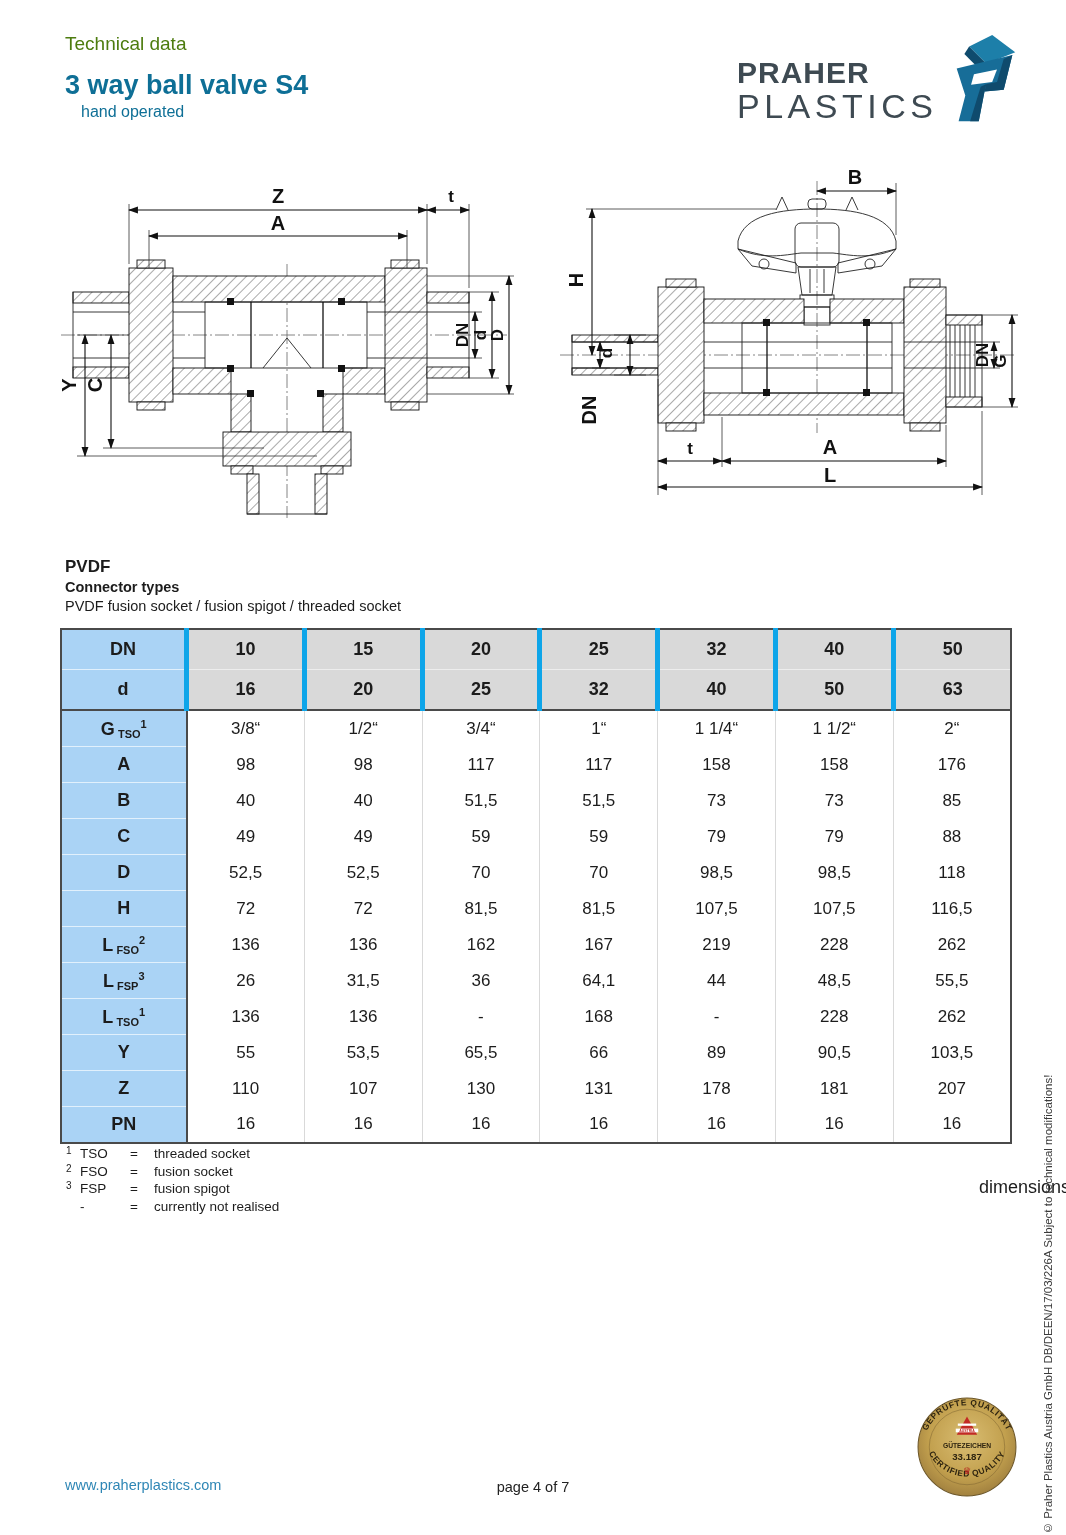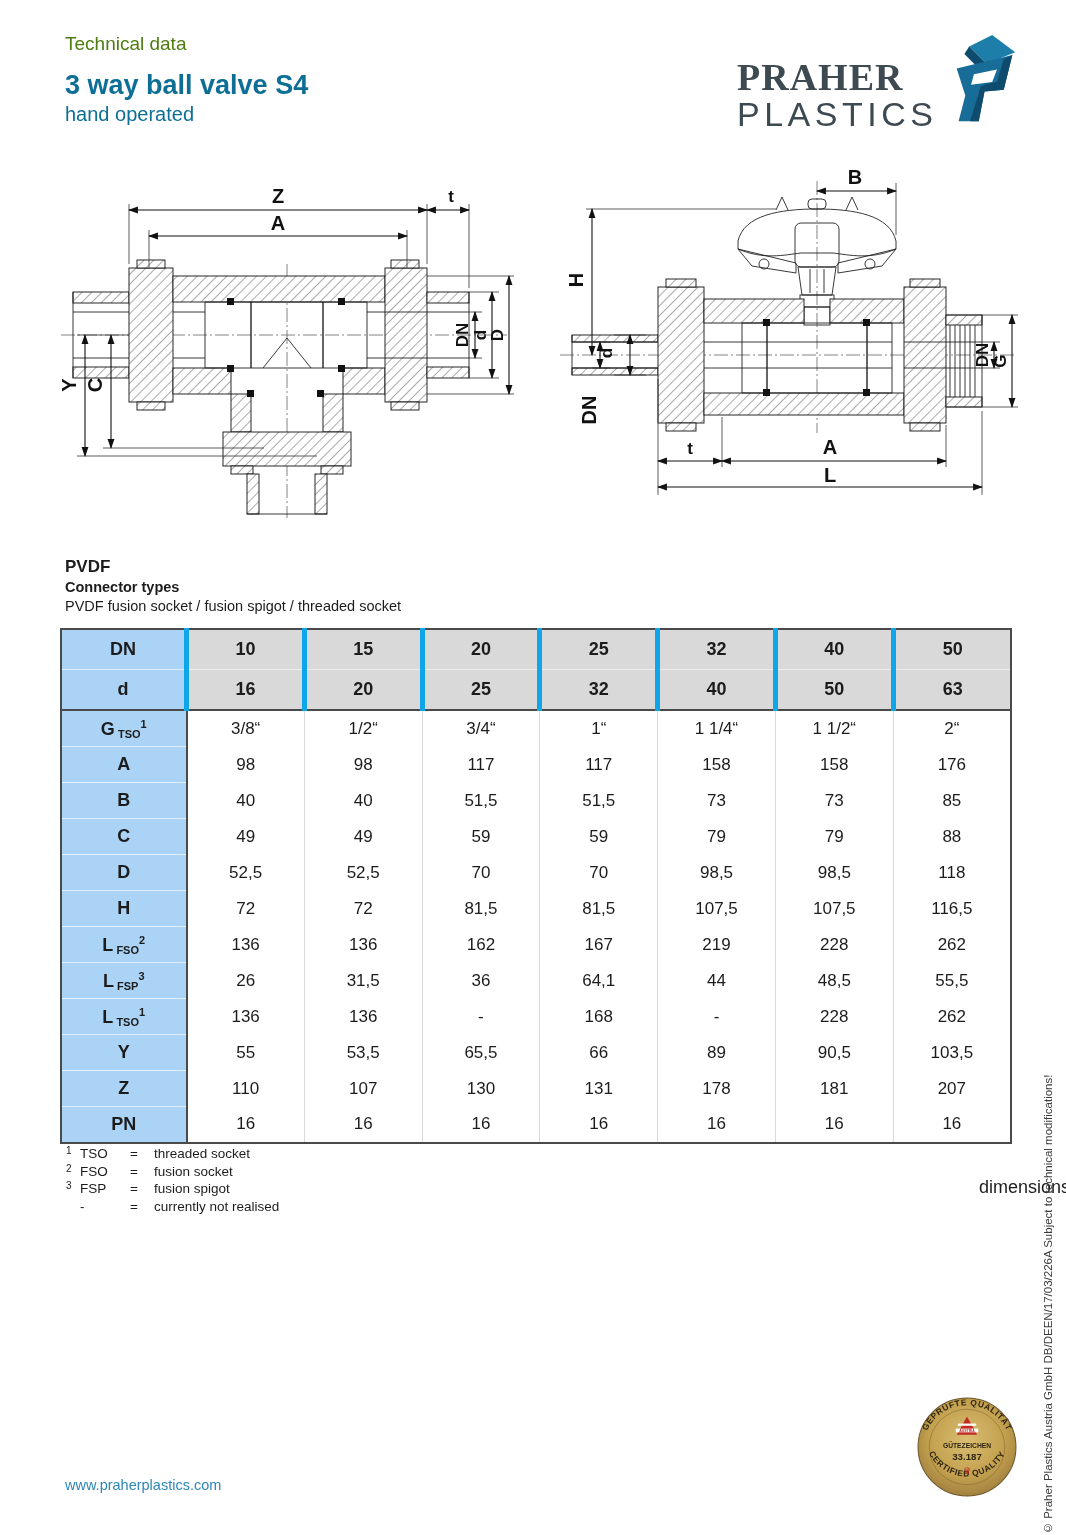"PRAHER" .logo-word1 { font-family: Liberation Serif, serif -> none; font-size: 38px -> 30px }
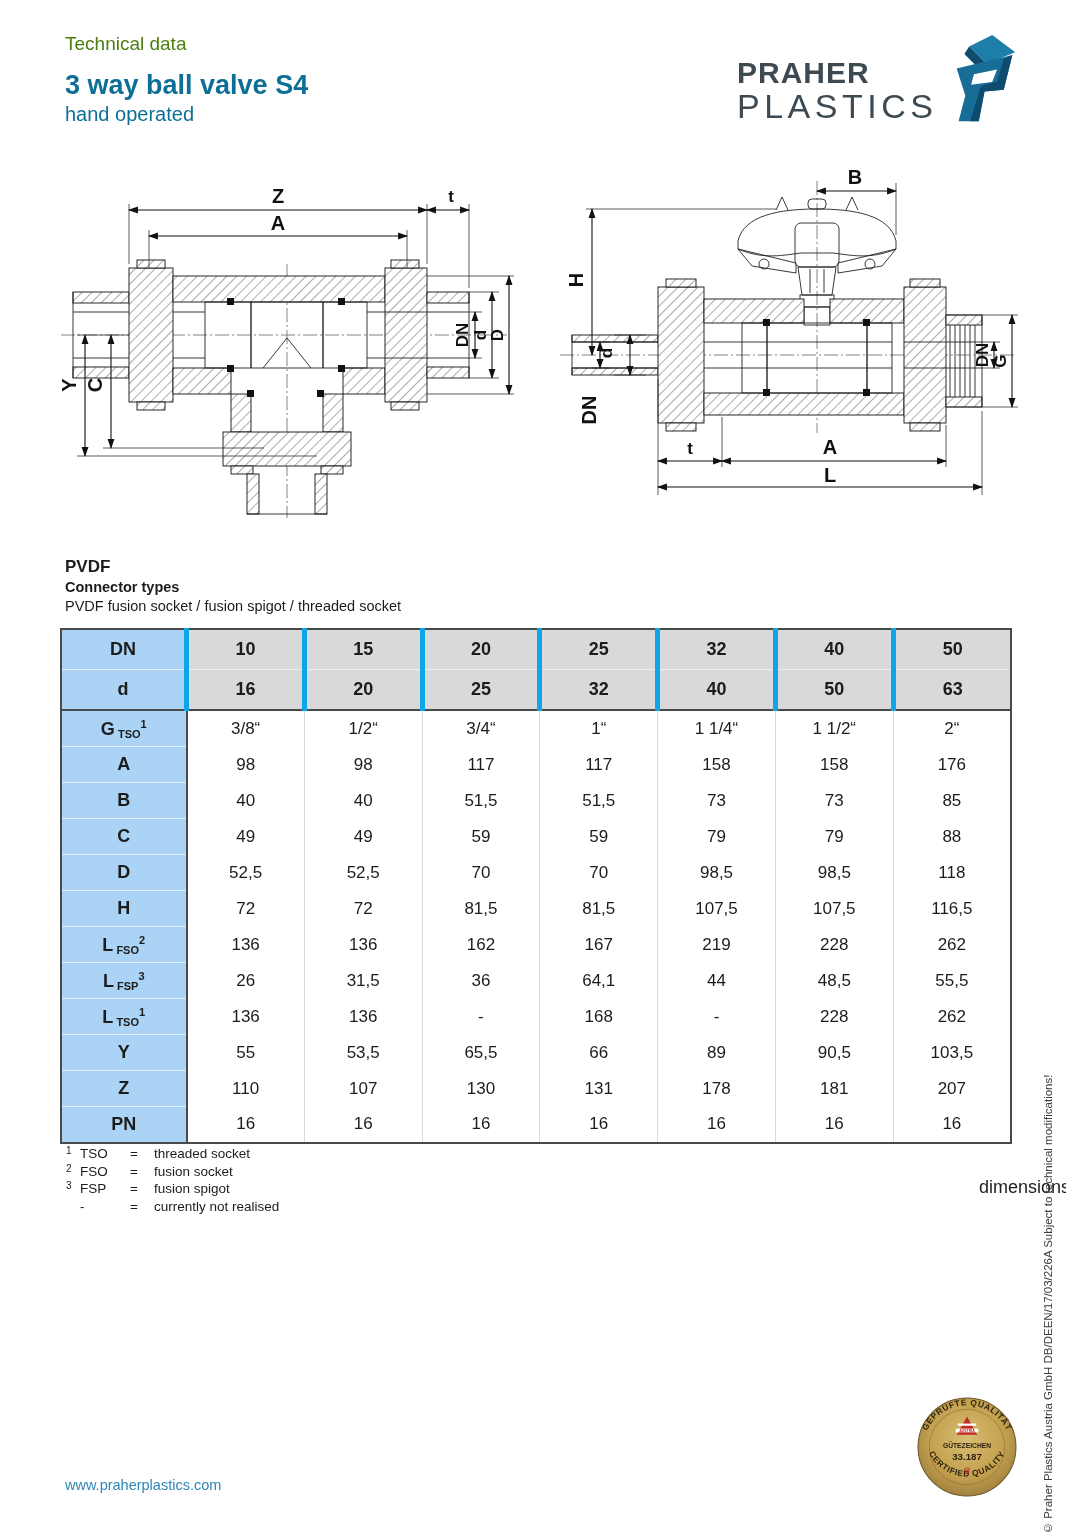"hand operated" .subtitle { font-size: 20px -> 16px; left: 65px -> 81px }
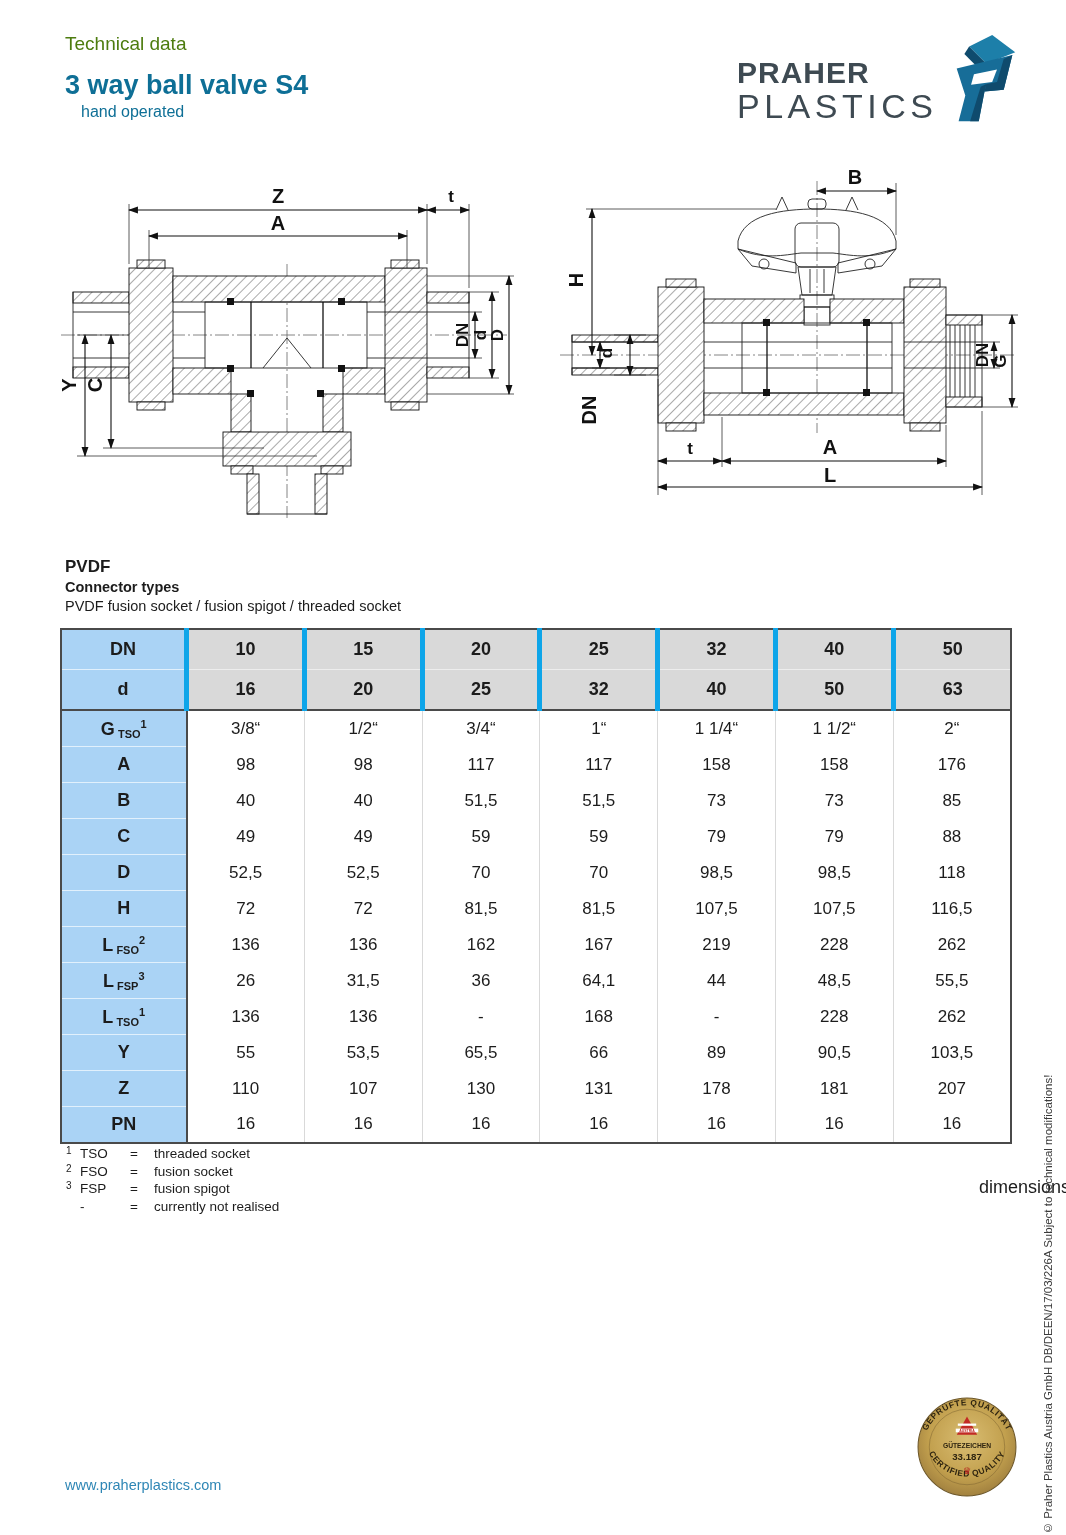"page 4 of 7" div.footer-page { html: none -> <div>page 4 of 7</div> }
